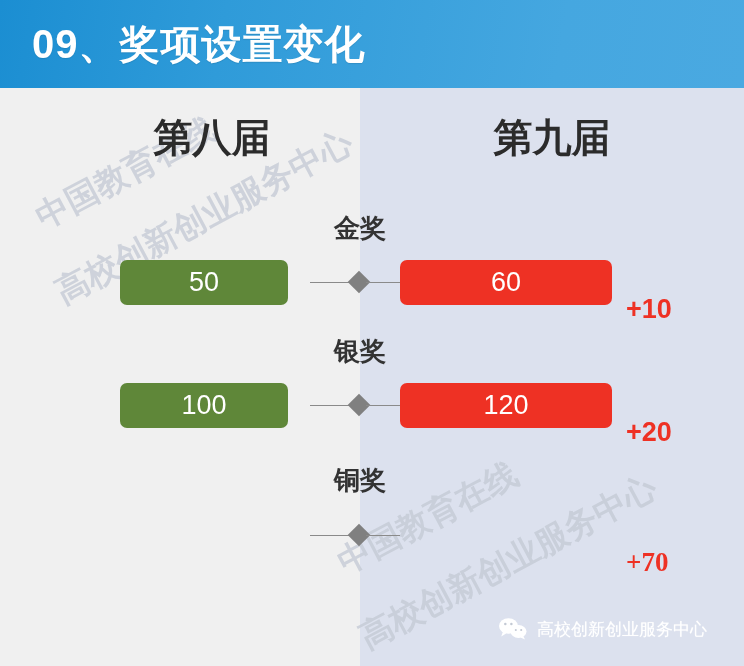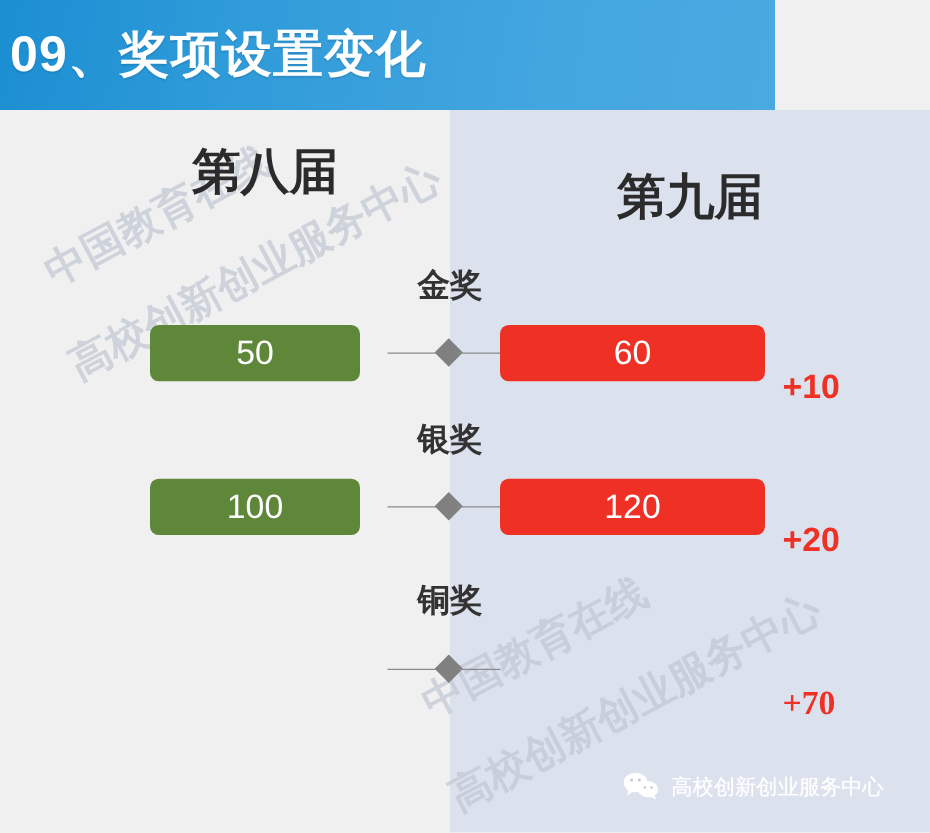"09、奖项设置变化" .header { padding-left: 8px -> 32px; width: 620px -> 744px }
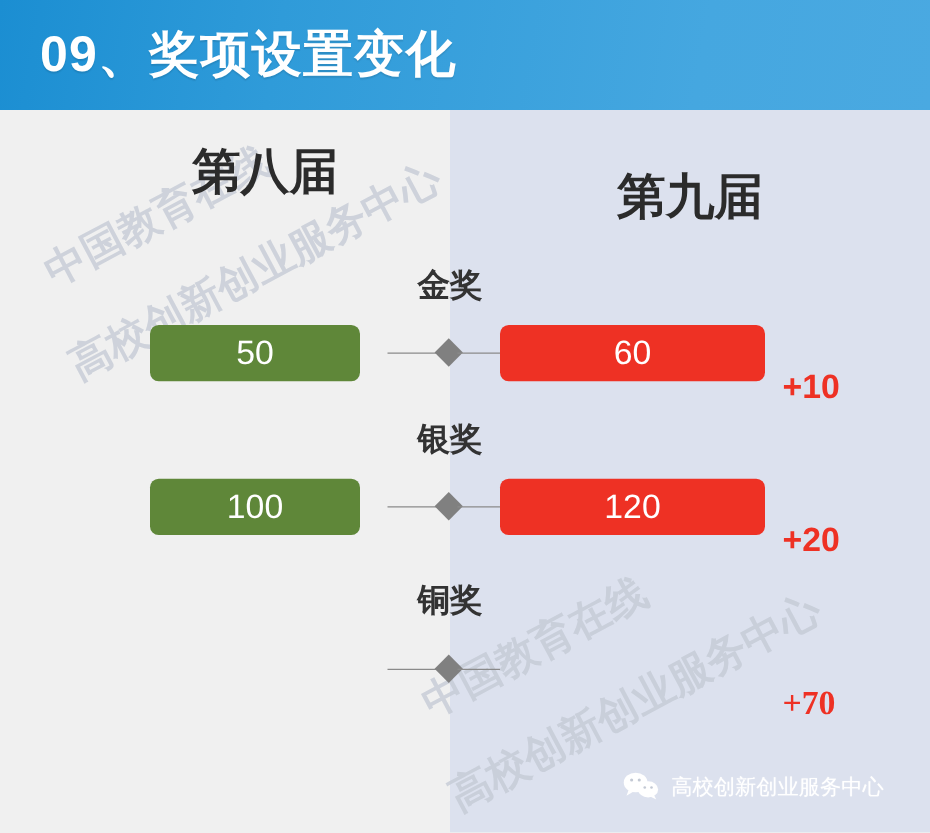"第九届" .col-head-right { margin-top: 20px -> none }
